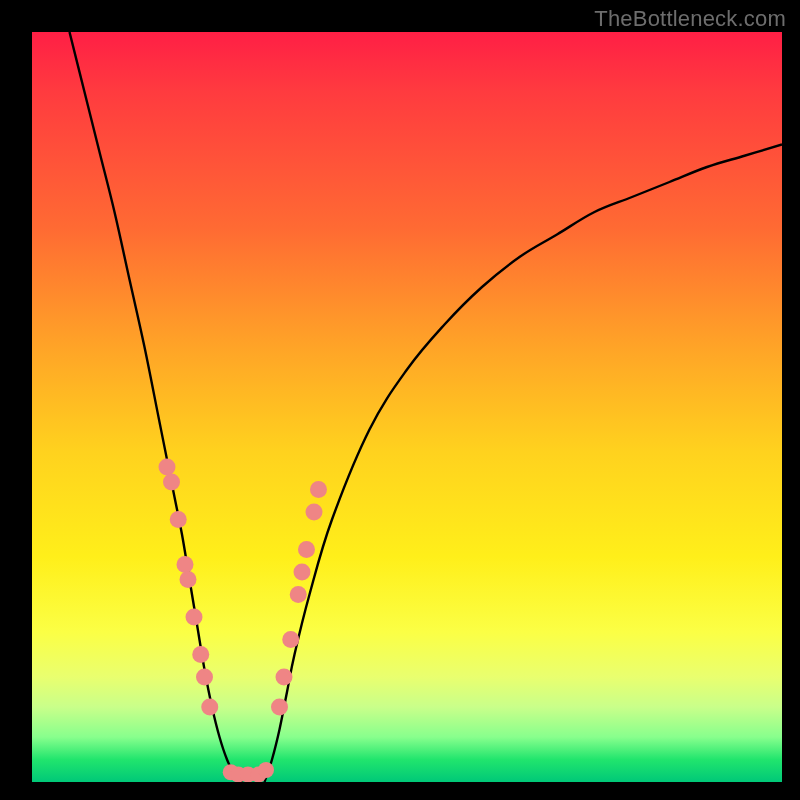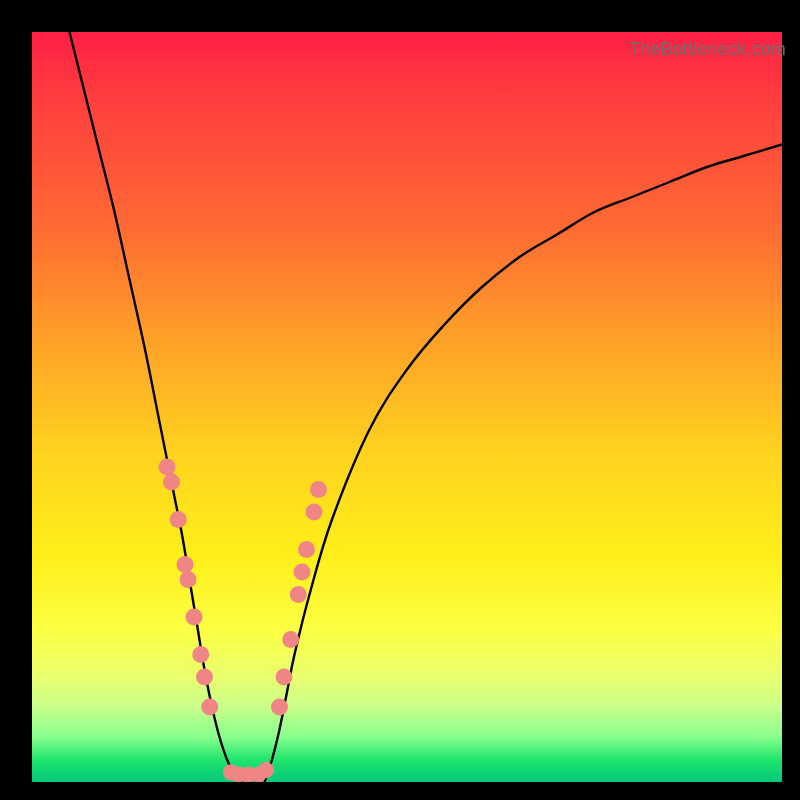"TheBottleneck.com" .watermark { font-size: 18px -> 22px; margin-top: 33px -> none }
